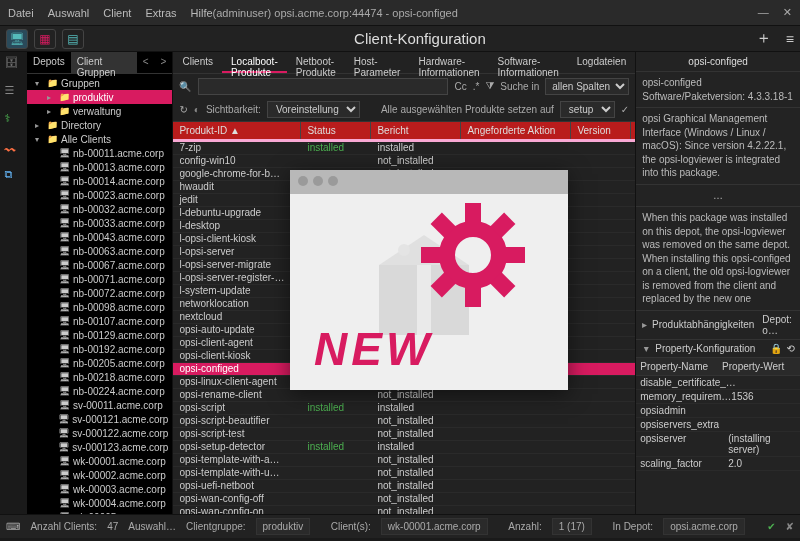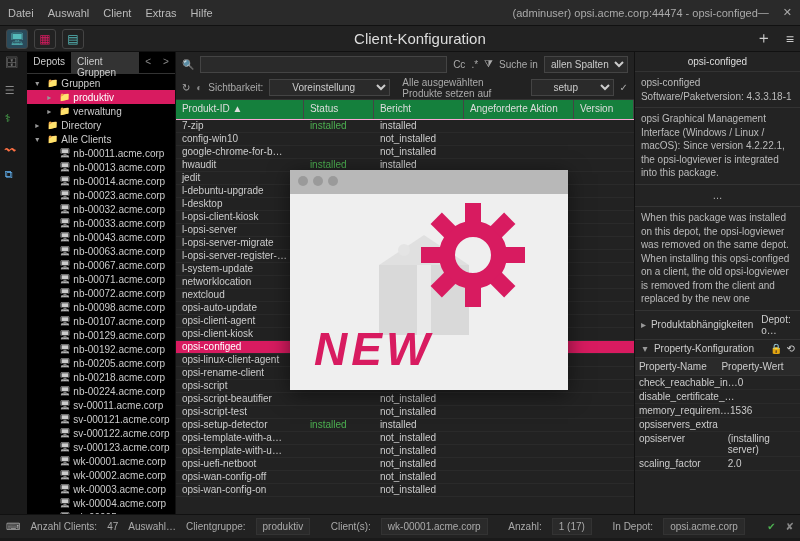"(adminuser) opsi.acme.corp:44474 -" .titlebar .title { text-align: right -> left }
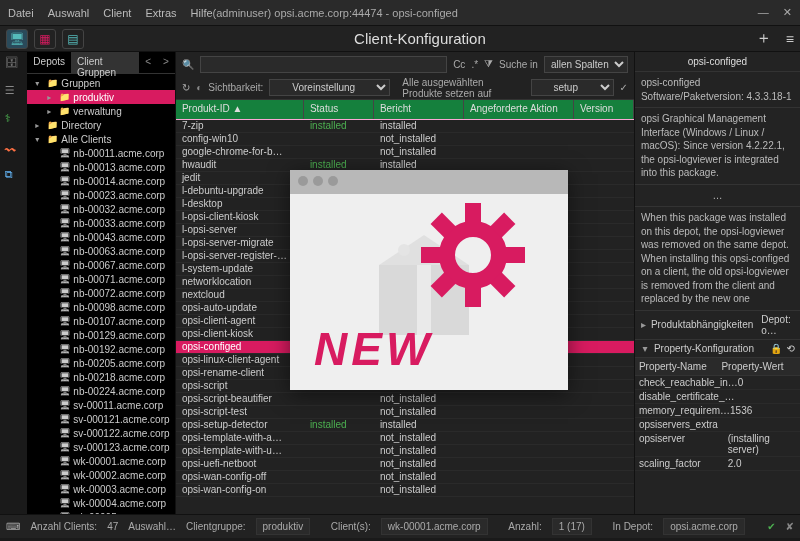"Clients" div.main-tabs { html: none -> <div> <div>Clients</div> <div>Localboot-Produkte</div> <div>Netboot-Produkte</div> <div>Host-Parameter</div> <div>Hardware-Informationen</div> <div>Software-Informationen</div> <div>Logdateien</div> </div> }
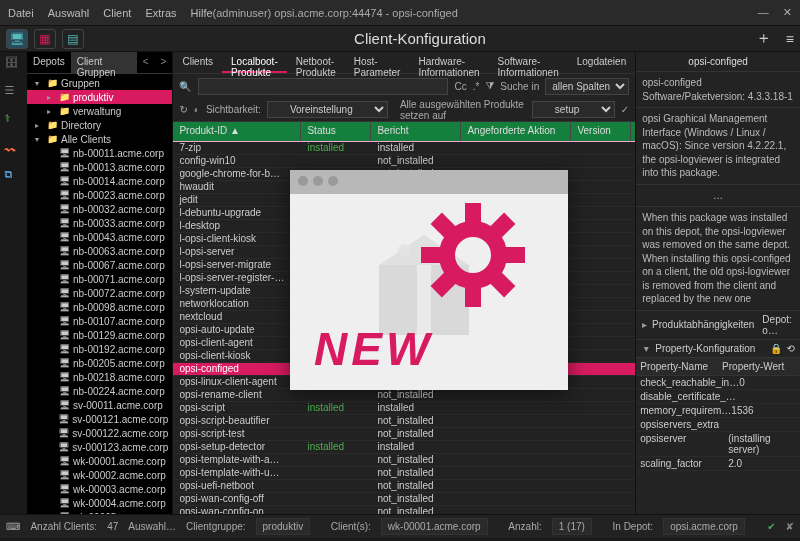"Voreinstellung" .vis-row select { padding: 1px 18px -> 1px 4px }
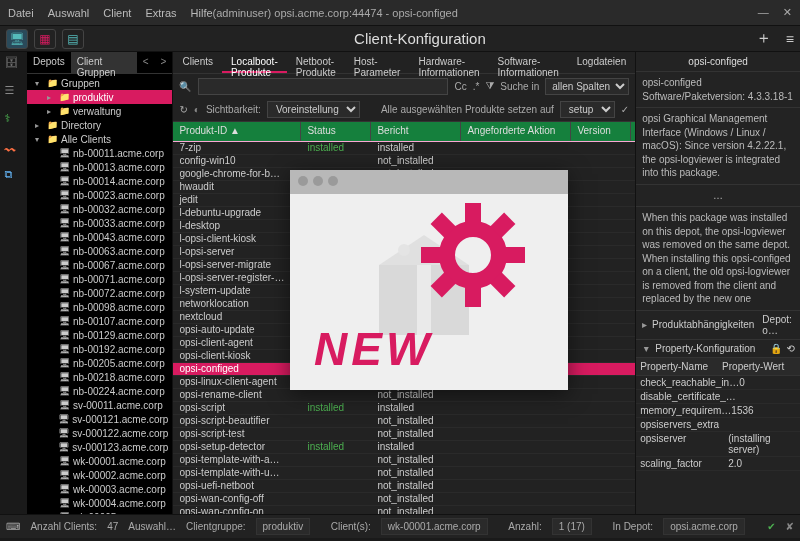"Produkt-ID ▲" .table-head { background: #15803d -> #b91c1c; border-bottom: 1px solid #f9a8d4 -> 3px solid #f9a8d4 }
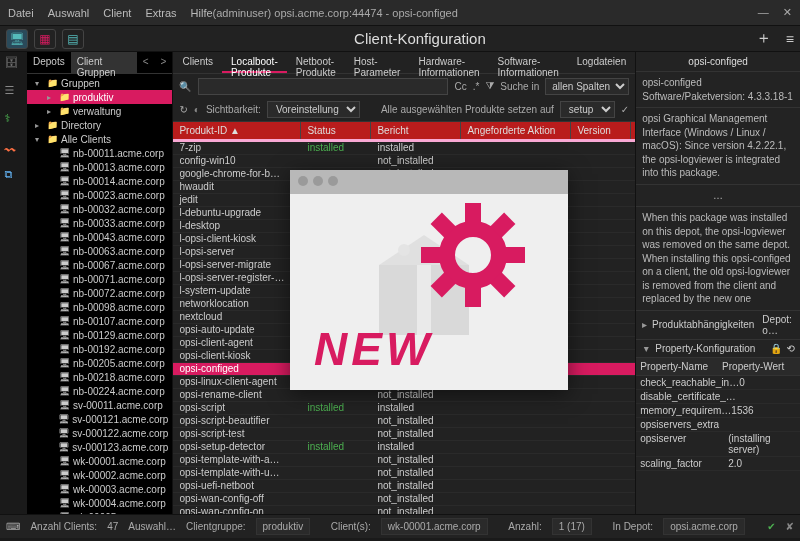"check_reachable_in…" div.proprow { html: <div> <div>check_reachable_in…</div> <div>0</div> </div> -> none }
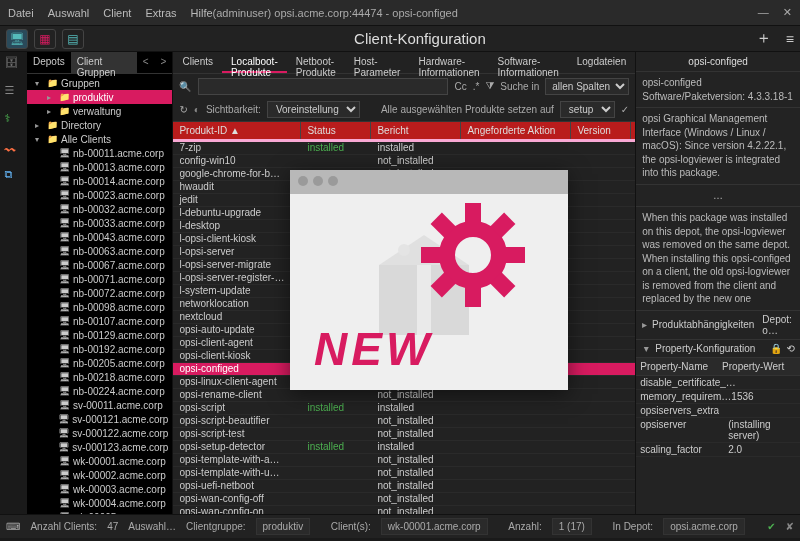"opsiadmin" div.proprow { html: none -> <div> <div>opsiadmin</div> <div></div> </div> }
